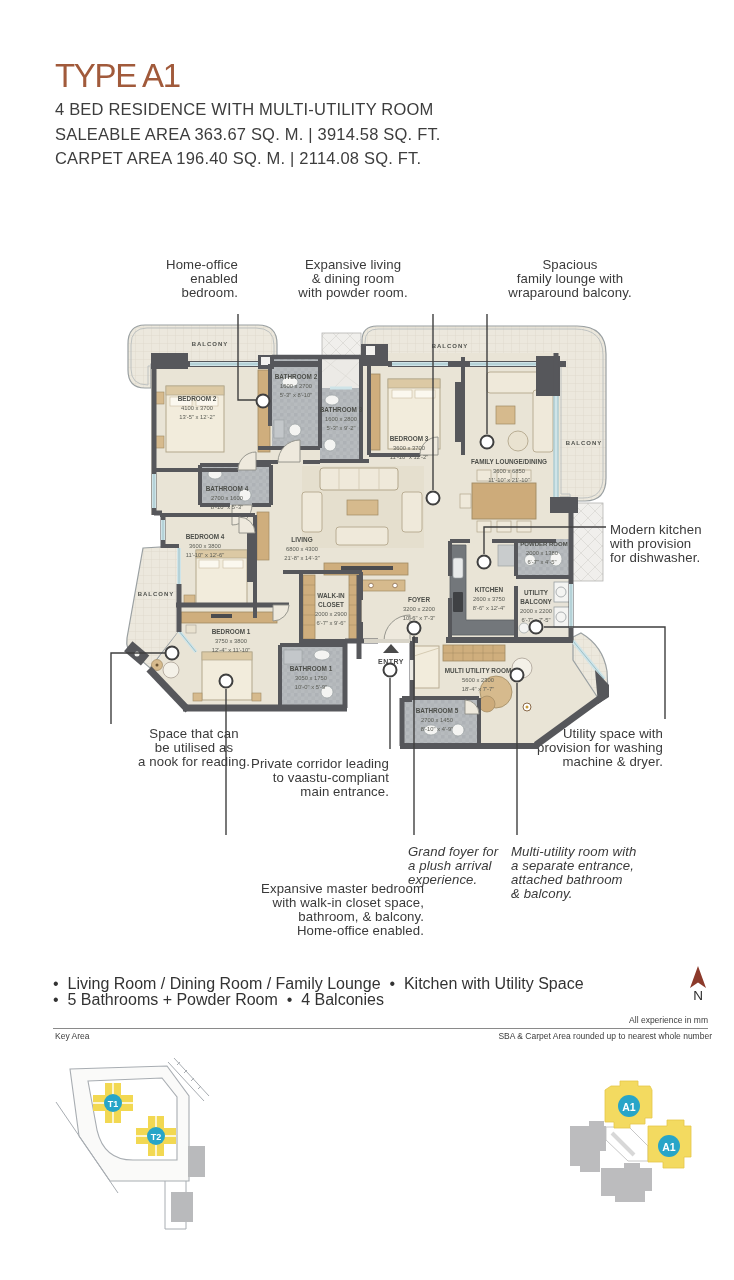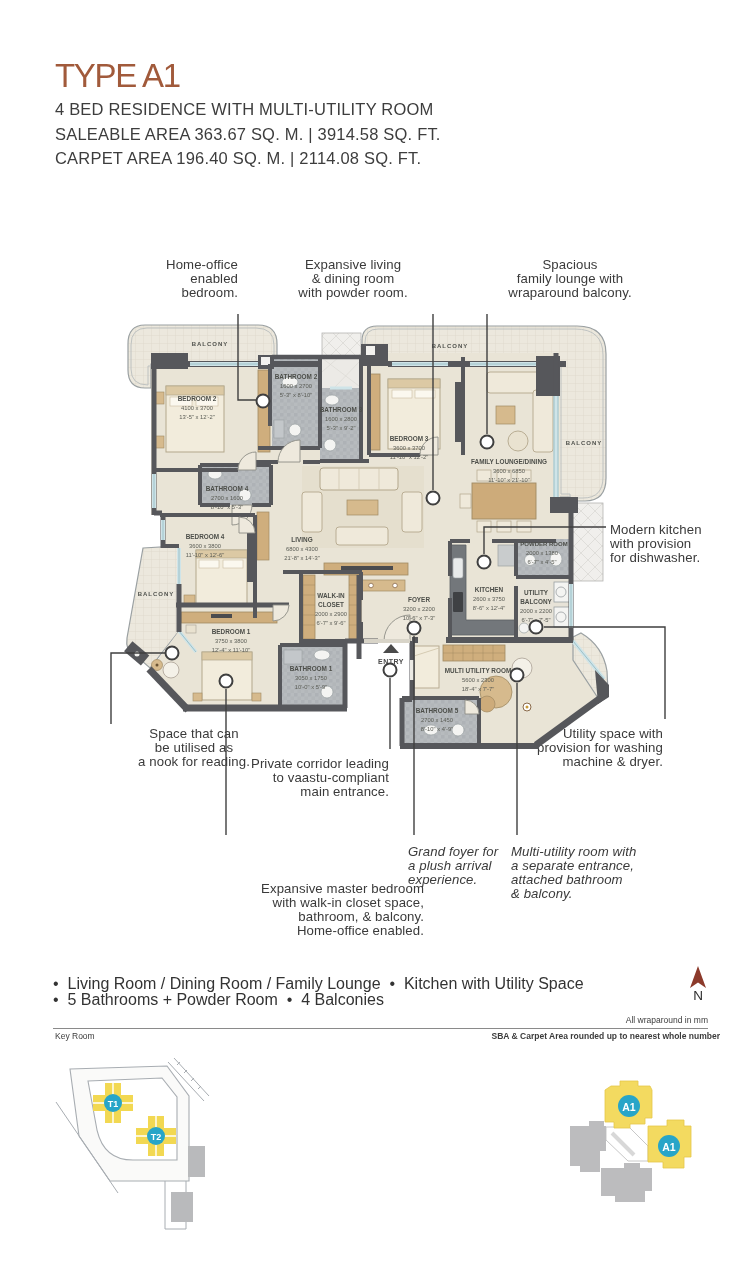"All wraparound in mm" div.abs { text: wraparound -> experience }
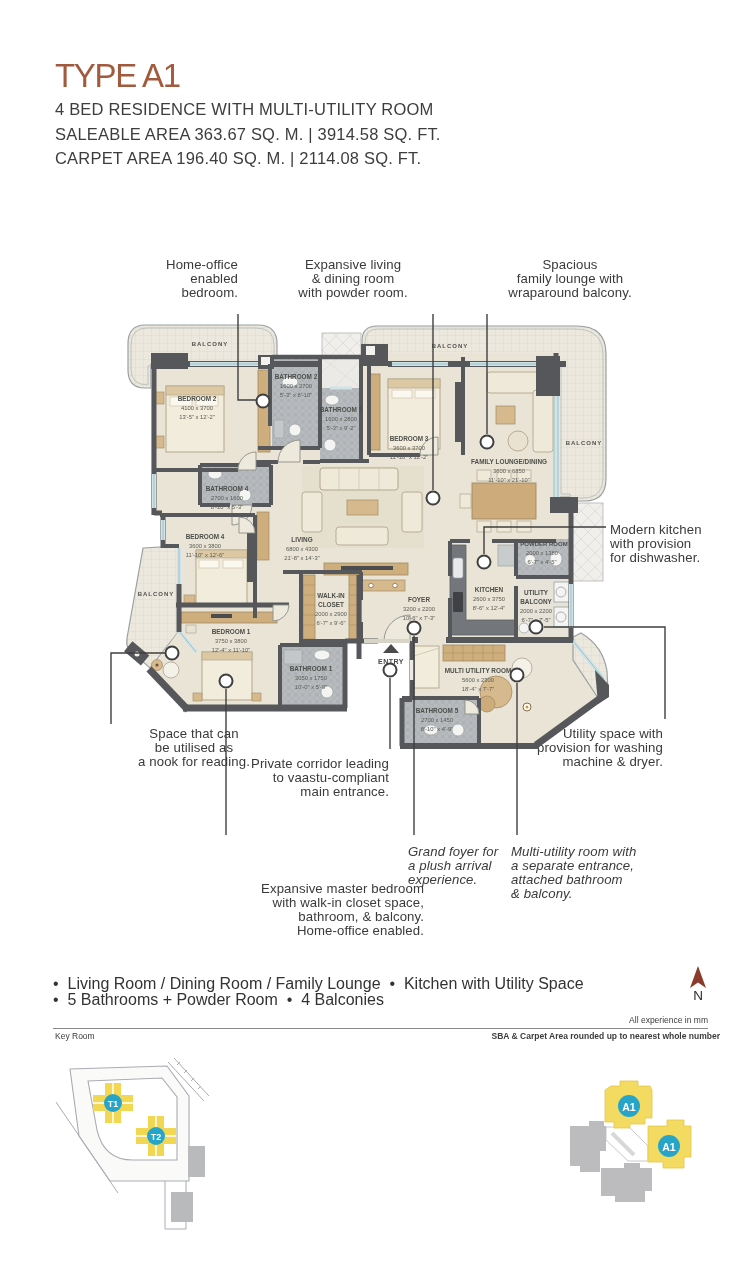"Key Room" div.abs { text: Room -> Area }
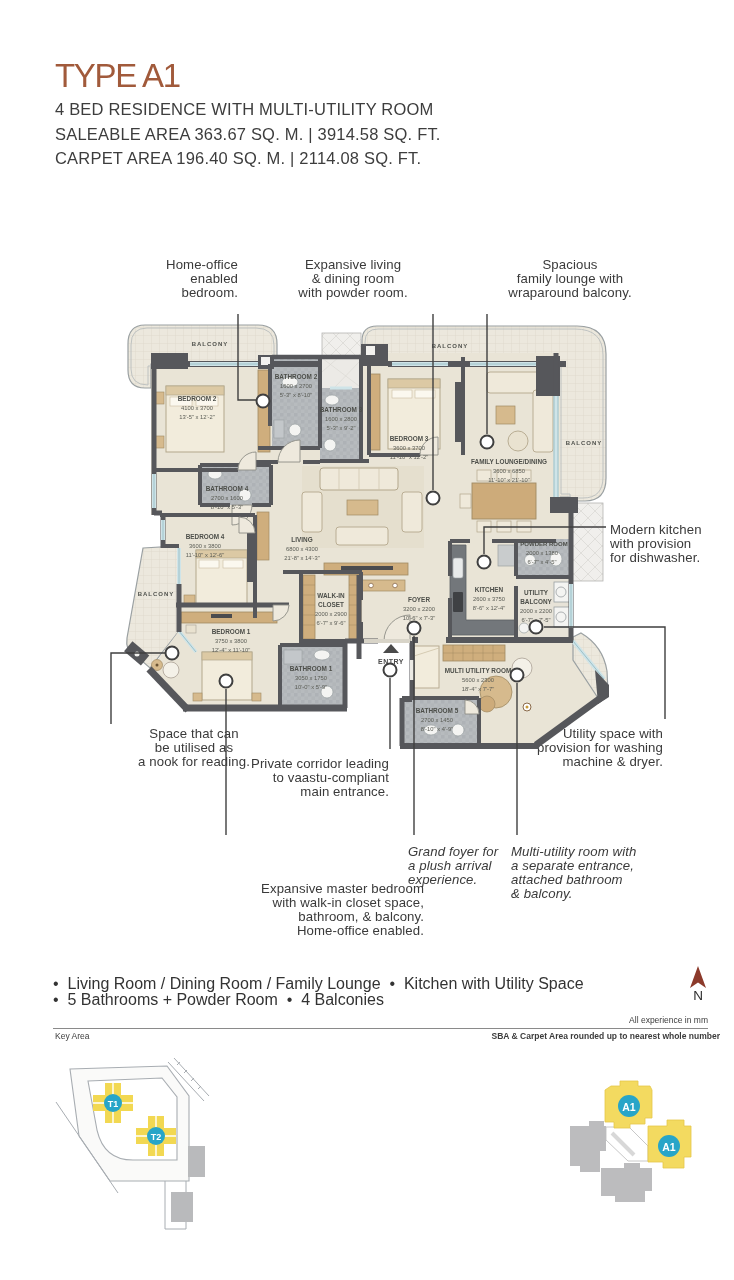"SBA & Carpet Area rounded" div.abs { font-weight: bold -> none; right: 14px -> 22px }
